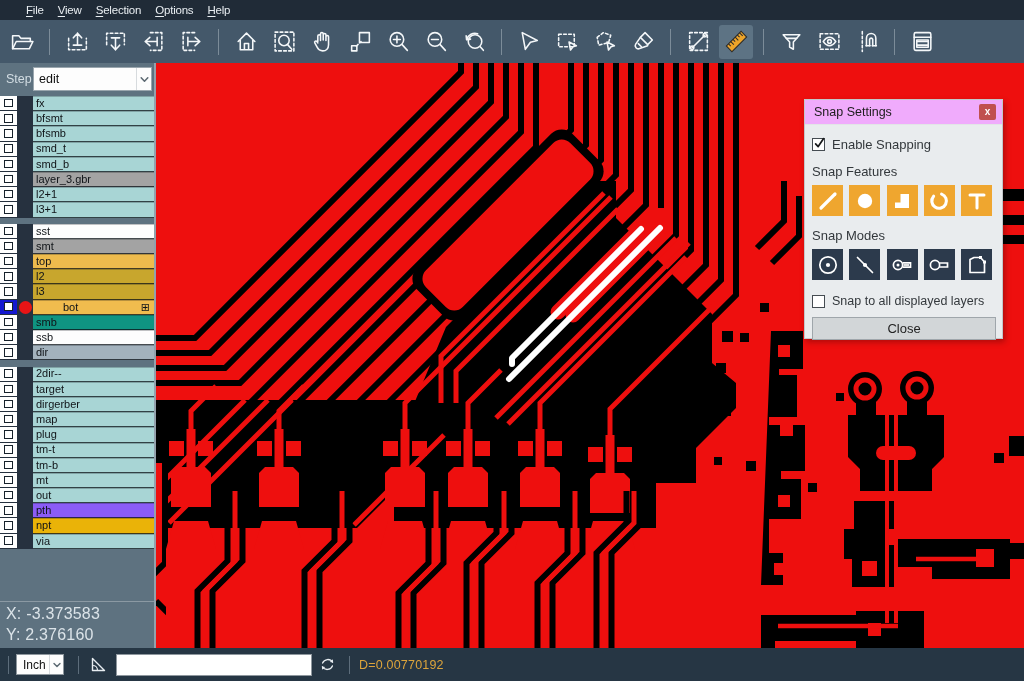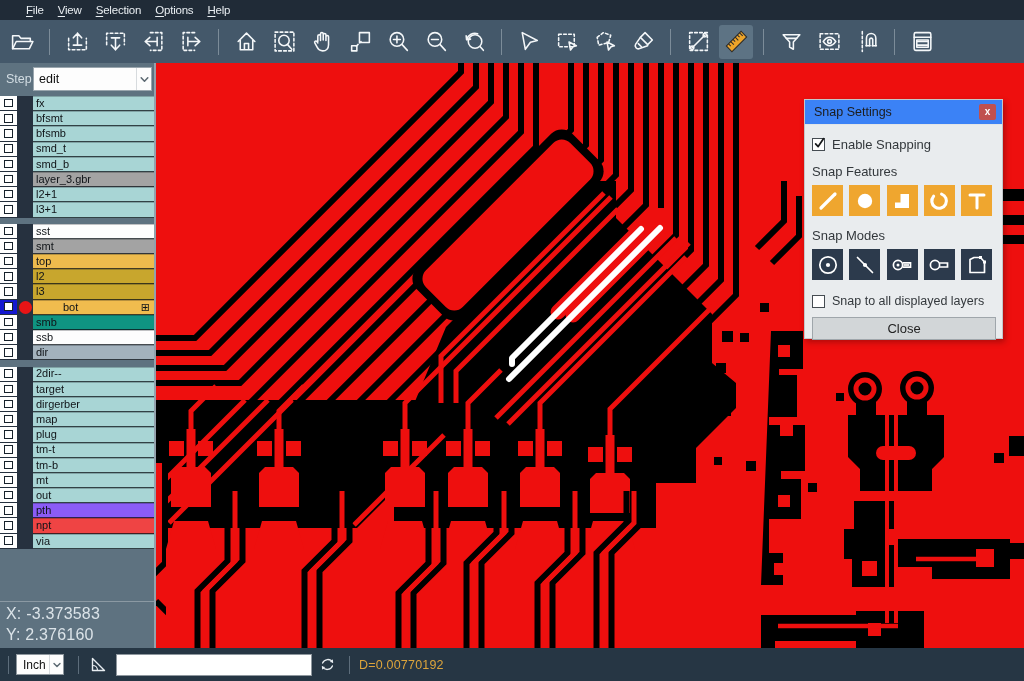"Snap Settings" .dlg-title { background: #3b82f6 -> #f0abfc }
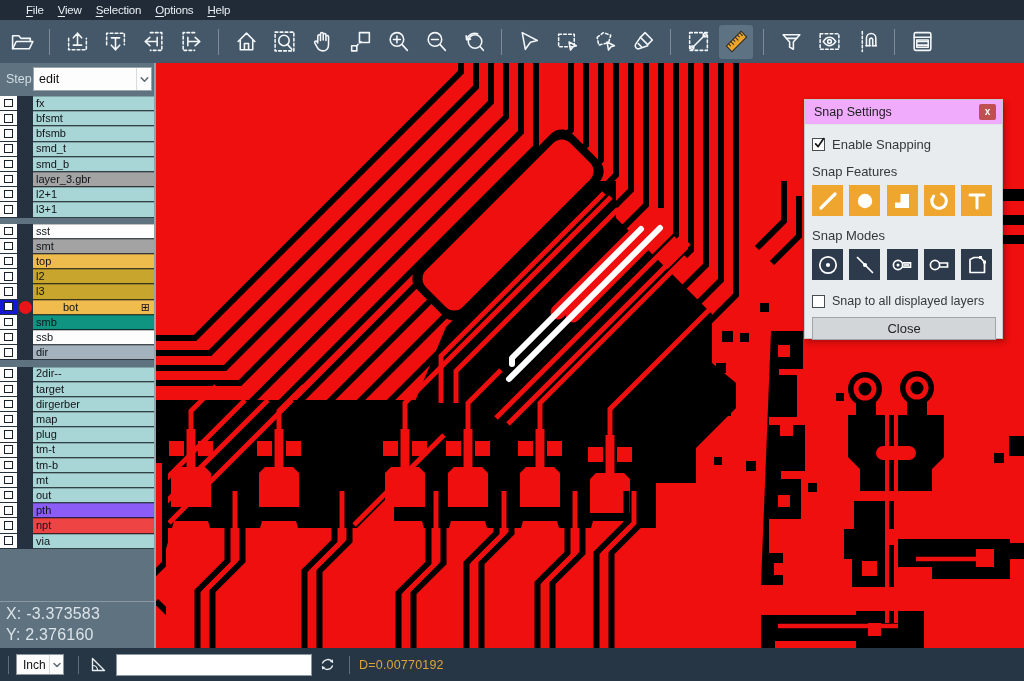"npt" div.lbl { background: #ef4444 -> #eab308 }
